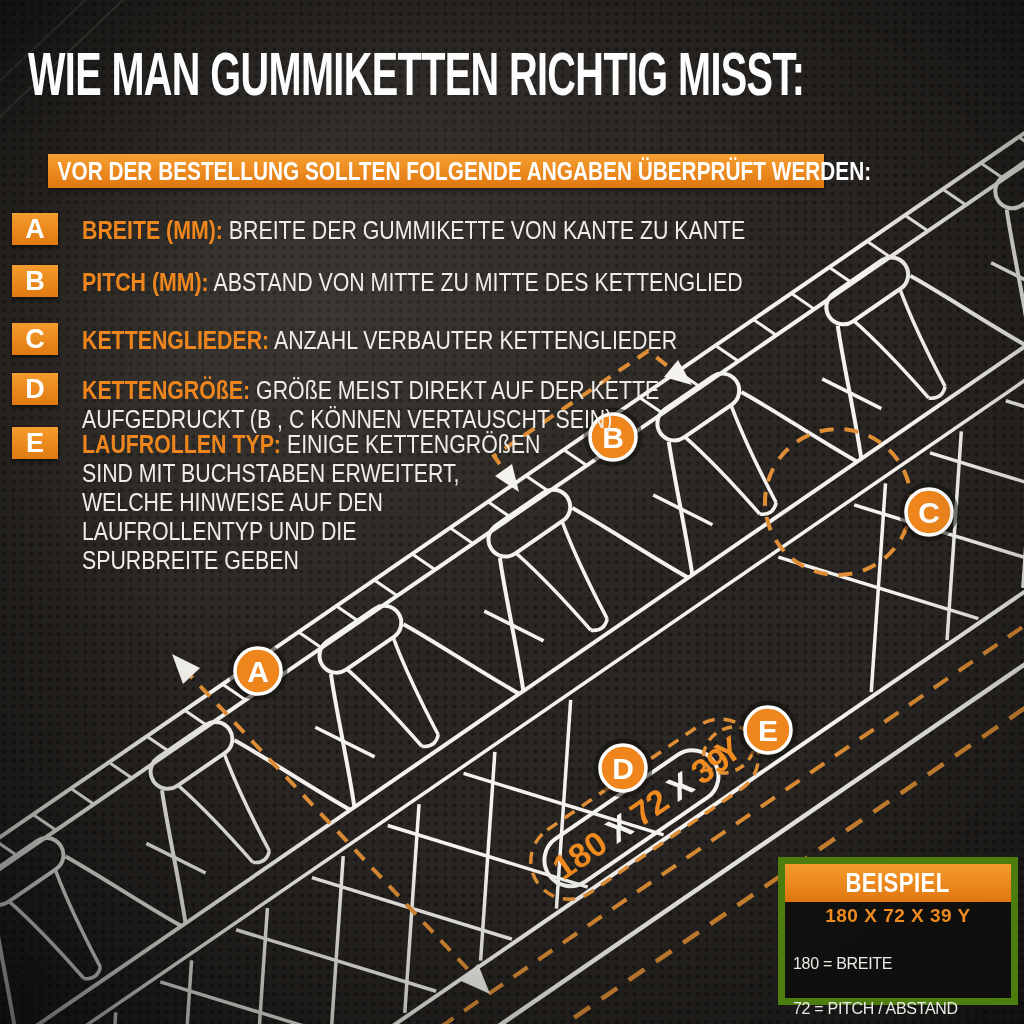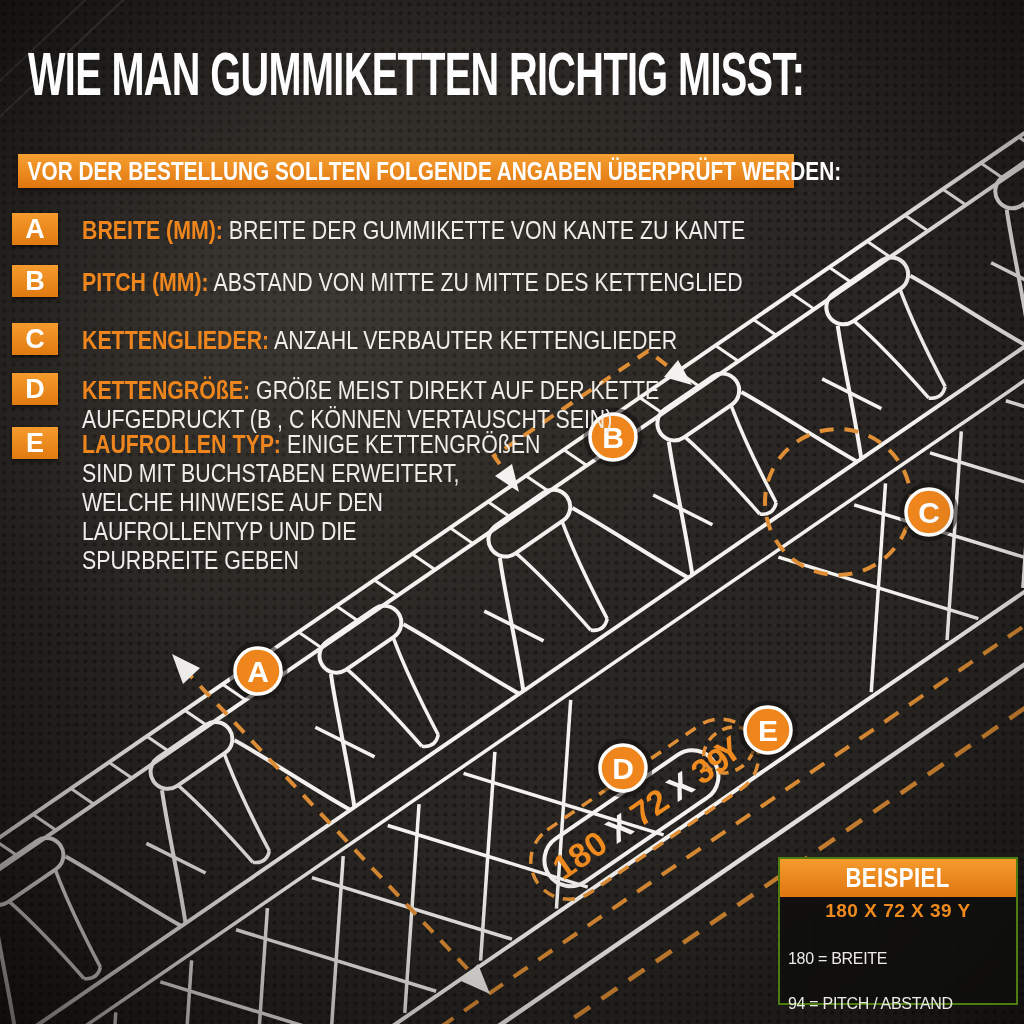"VOR DER BESTELLUNG SOLLTEN FOLGENDE" .notice-bar { left: 18px -> 48px }
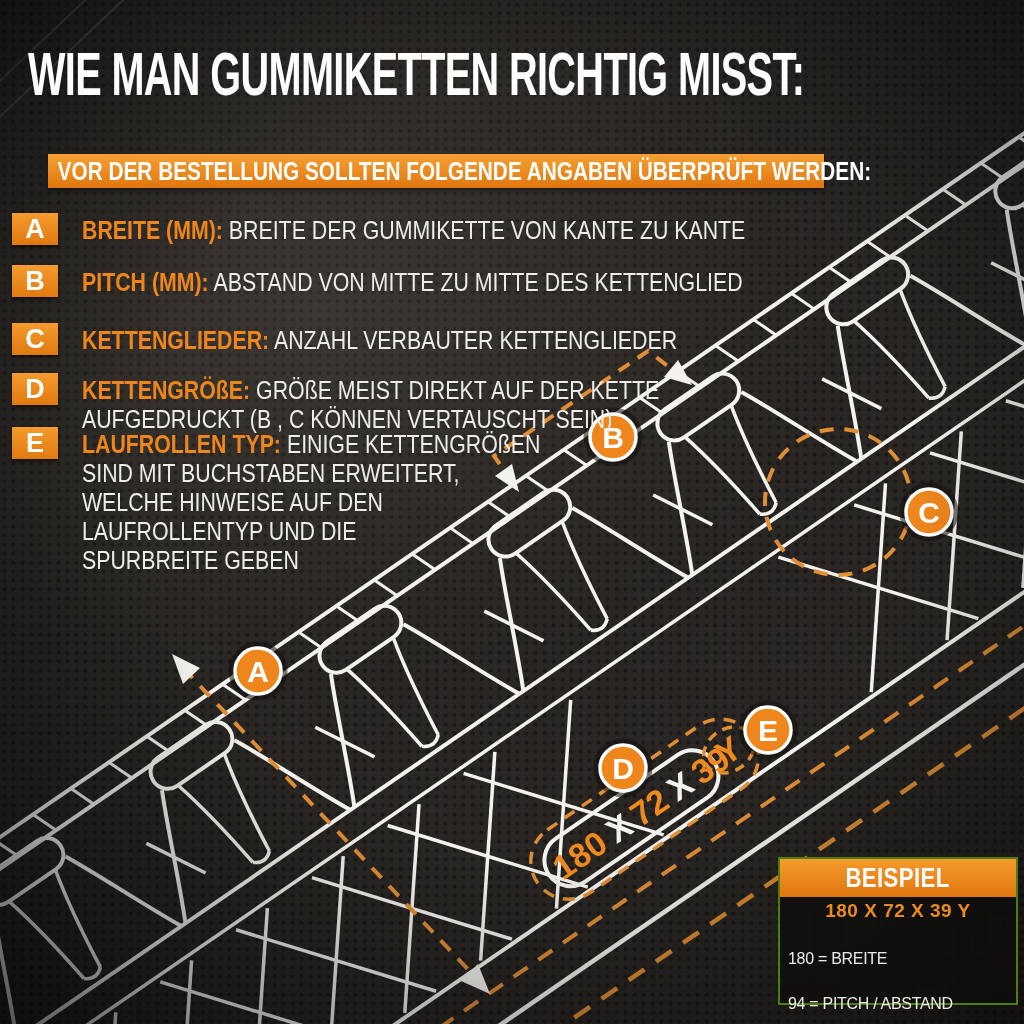"BEISPIEL" .example { border: 2px solid #4d7c0f -> 7px solid #4d7c0f }
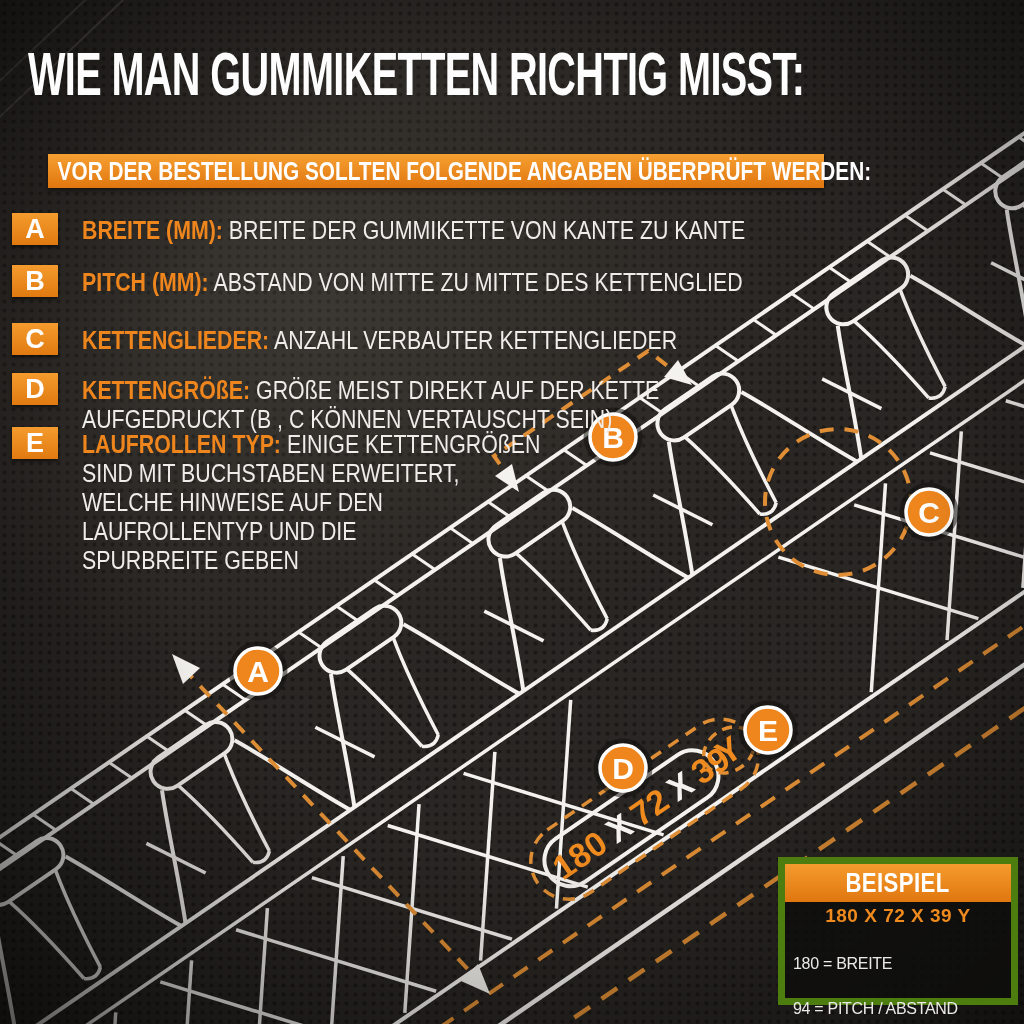"94 = PITCH / ABSTAND" div.ln { text: 94 -> 72 }
